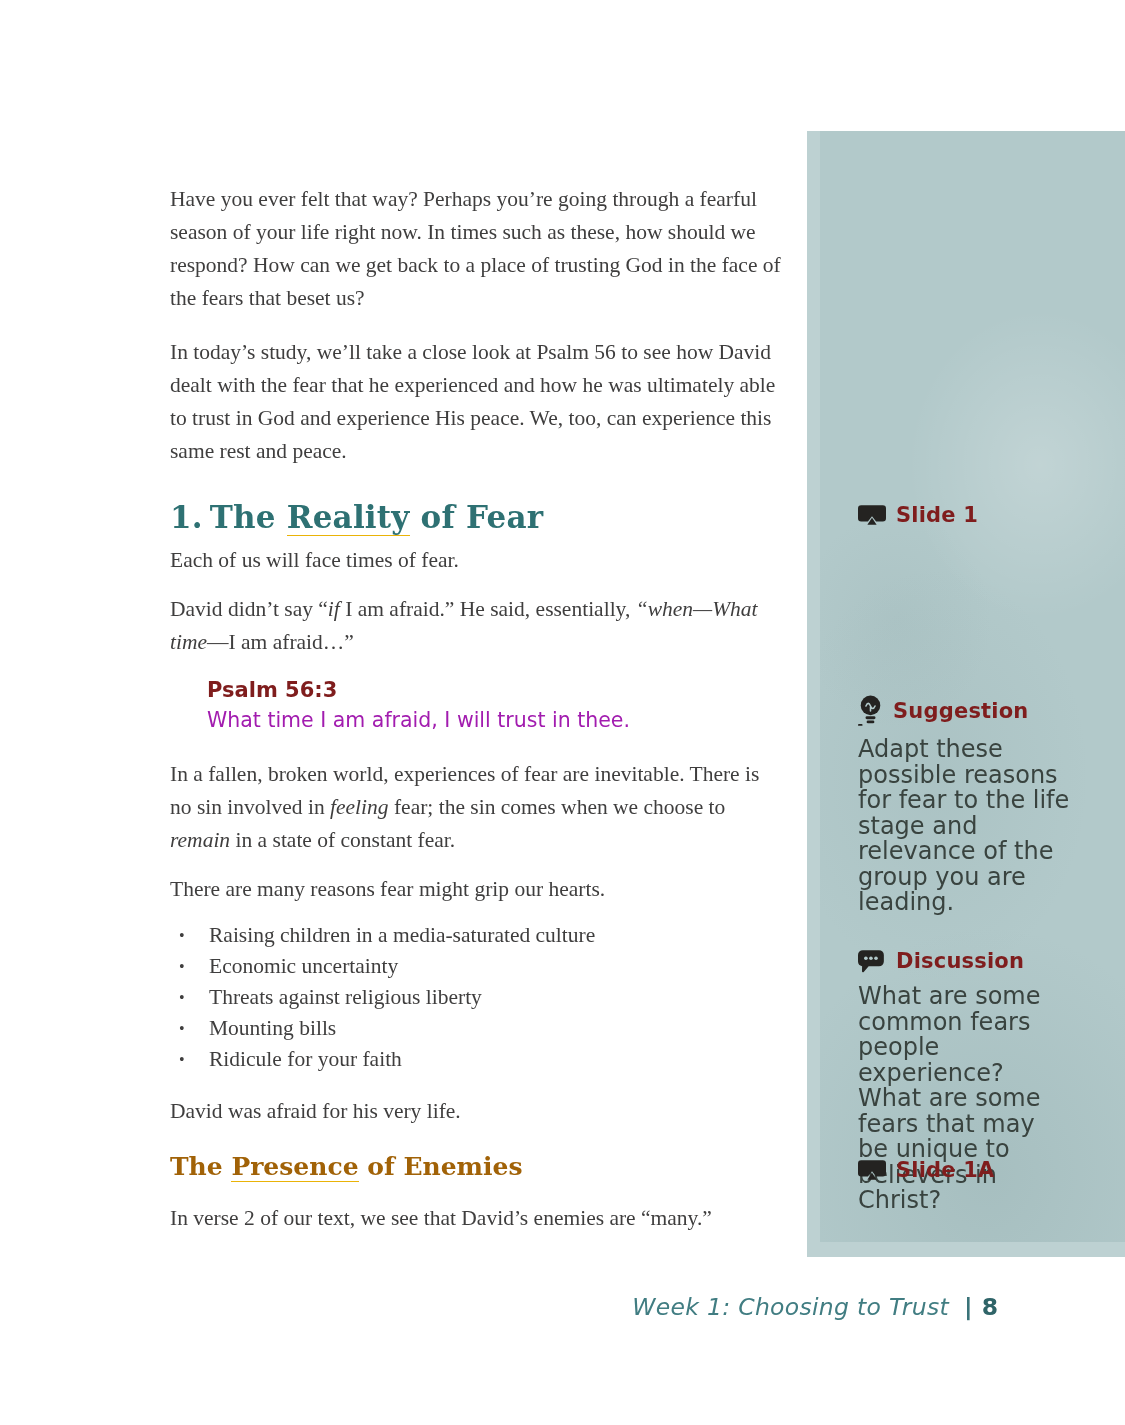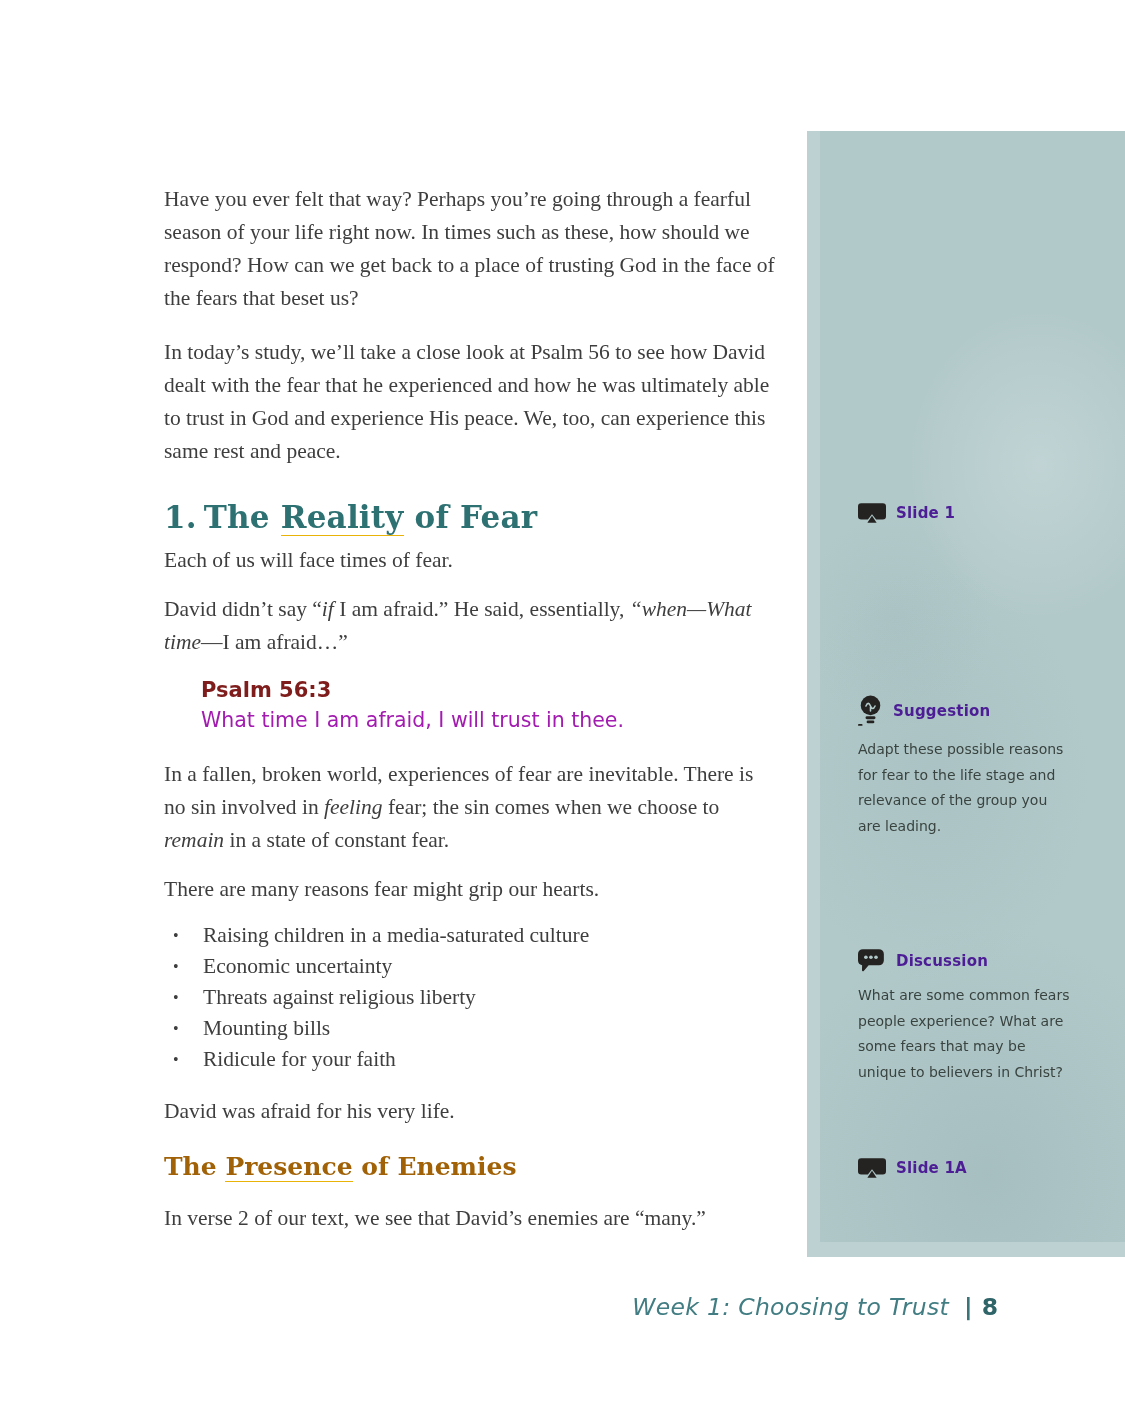"Have you ever felt that" .main { left: 164px -> 170px }
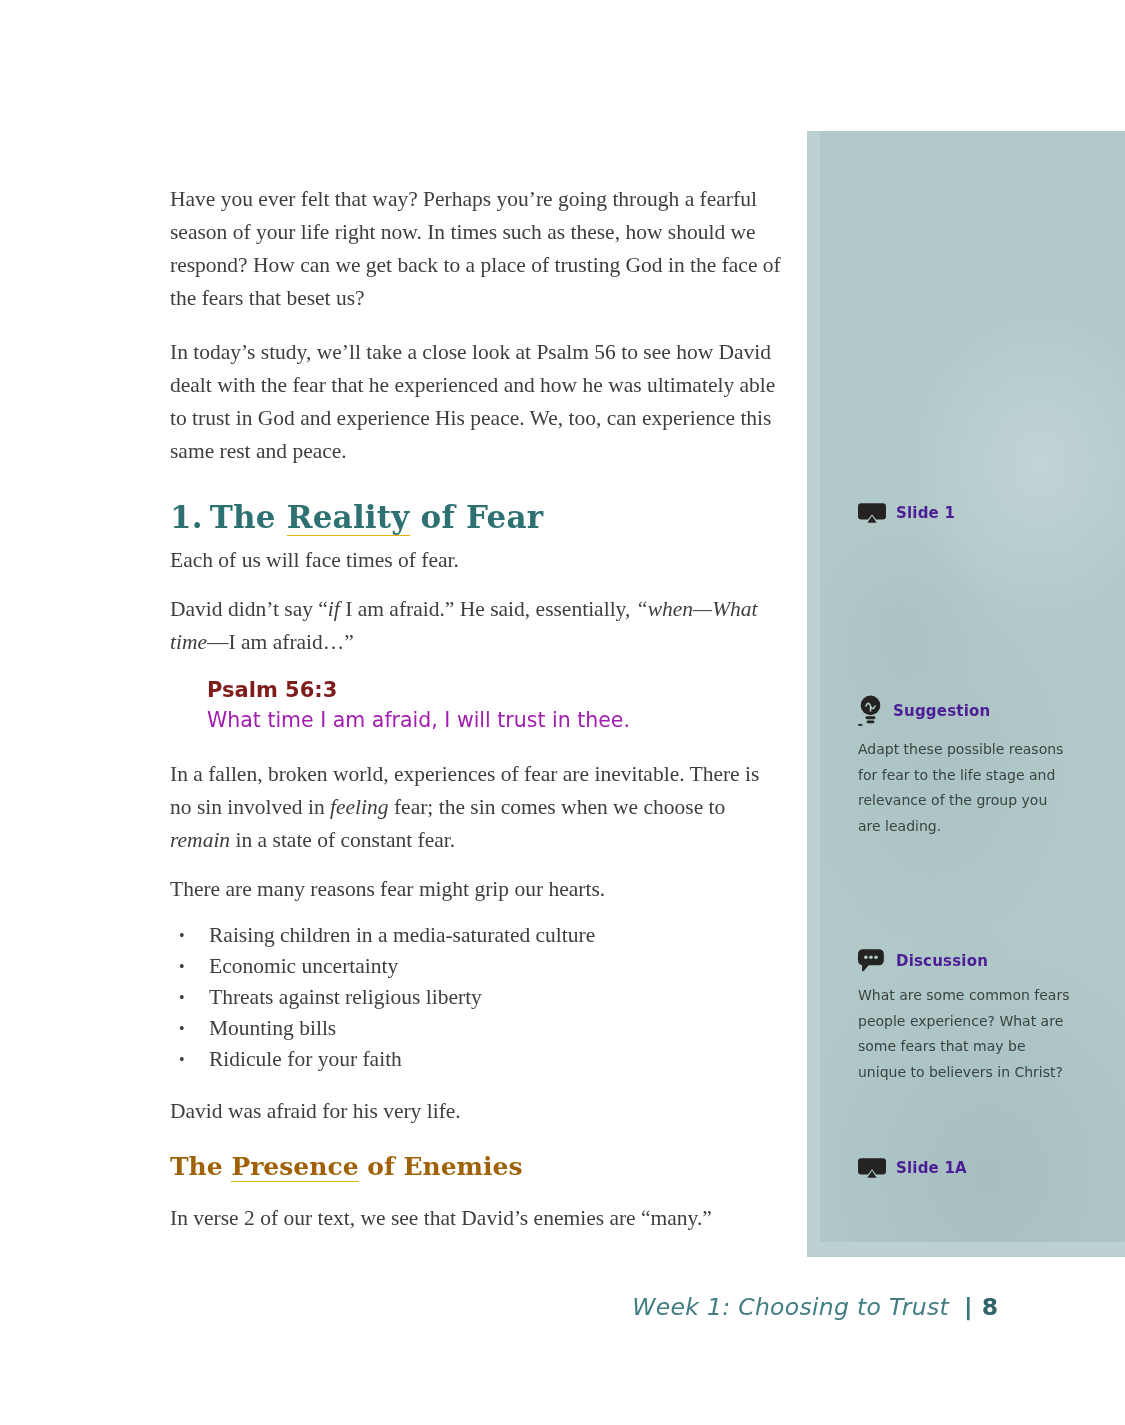"Slide 1" .callout-head .label { color: #4c1d95 -> #7f1d1d; font-size: 15px -> 21px }
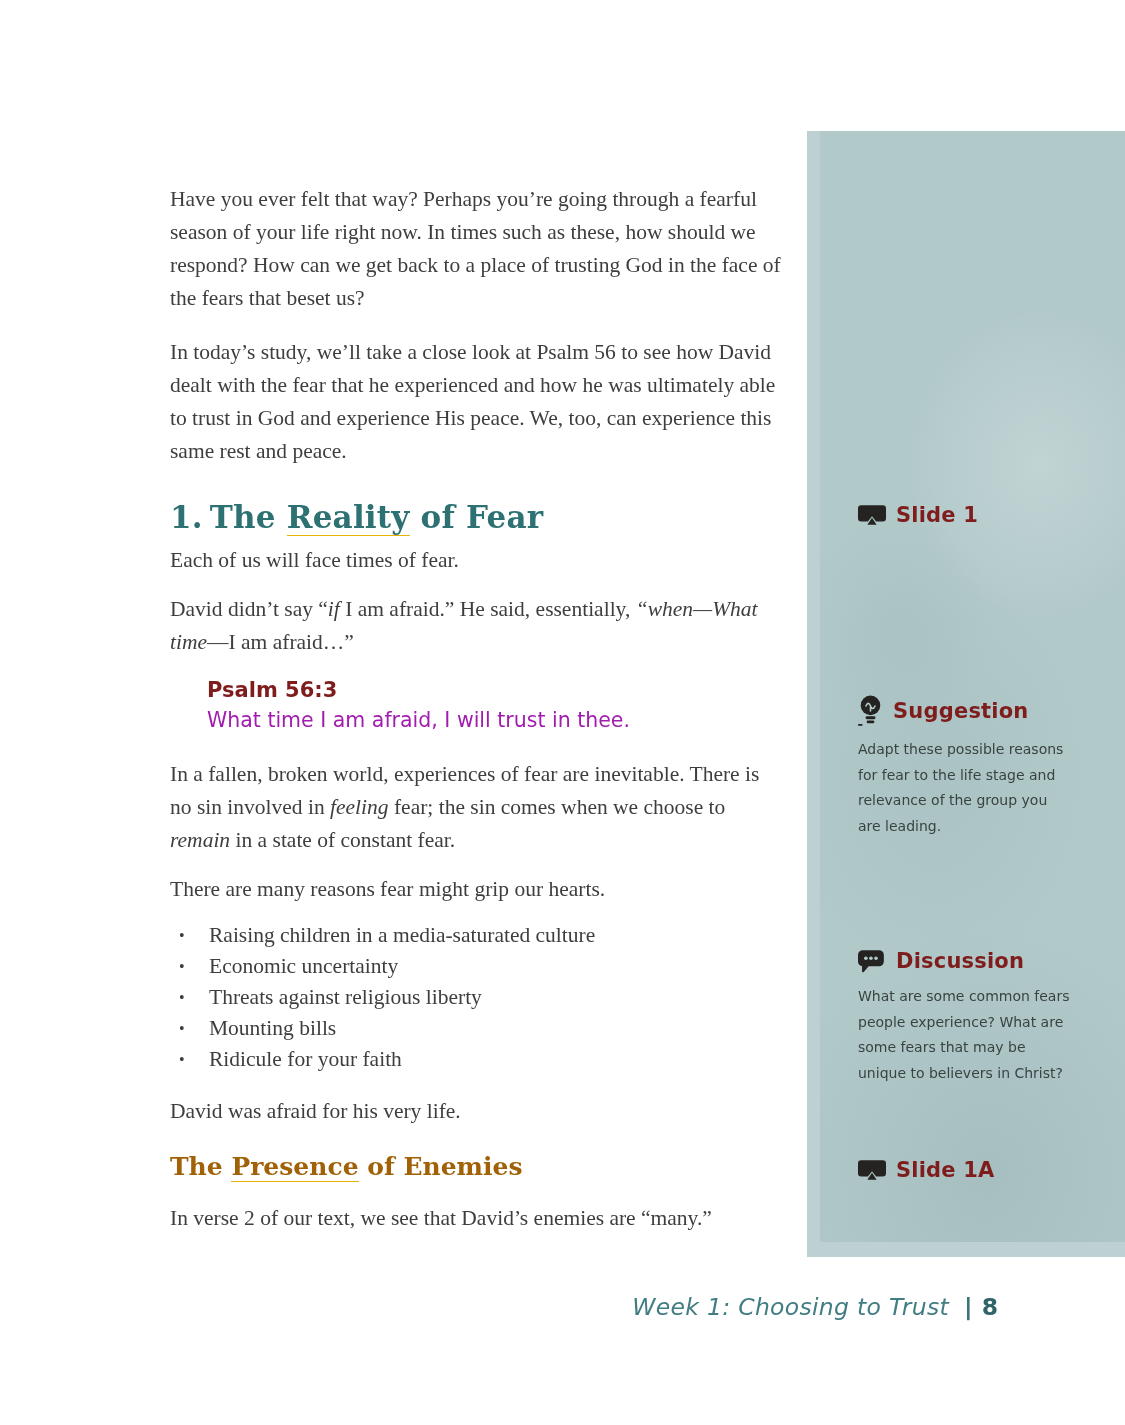"Adapt these possible reasons for" .callout-body { font-size: 14px -> 24px }
